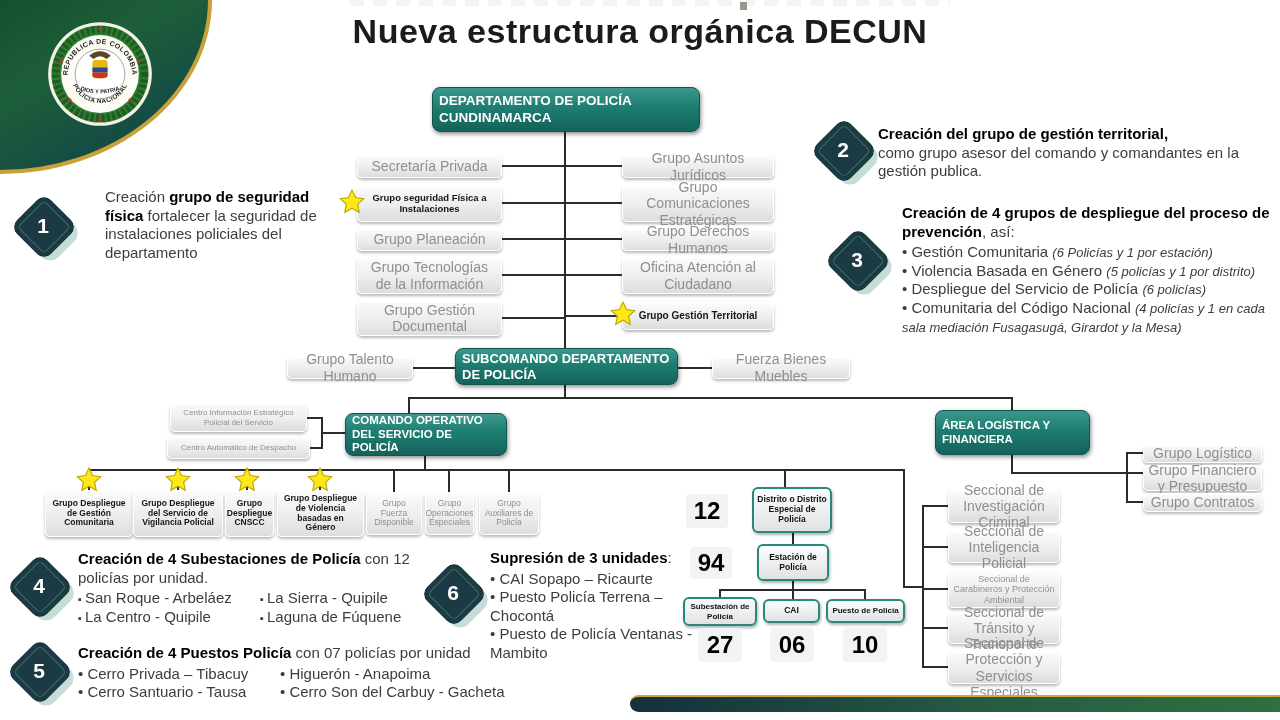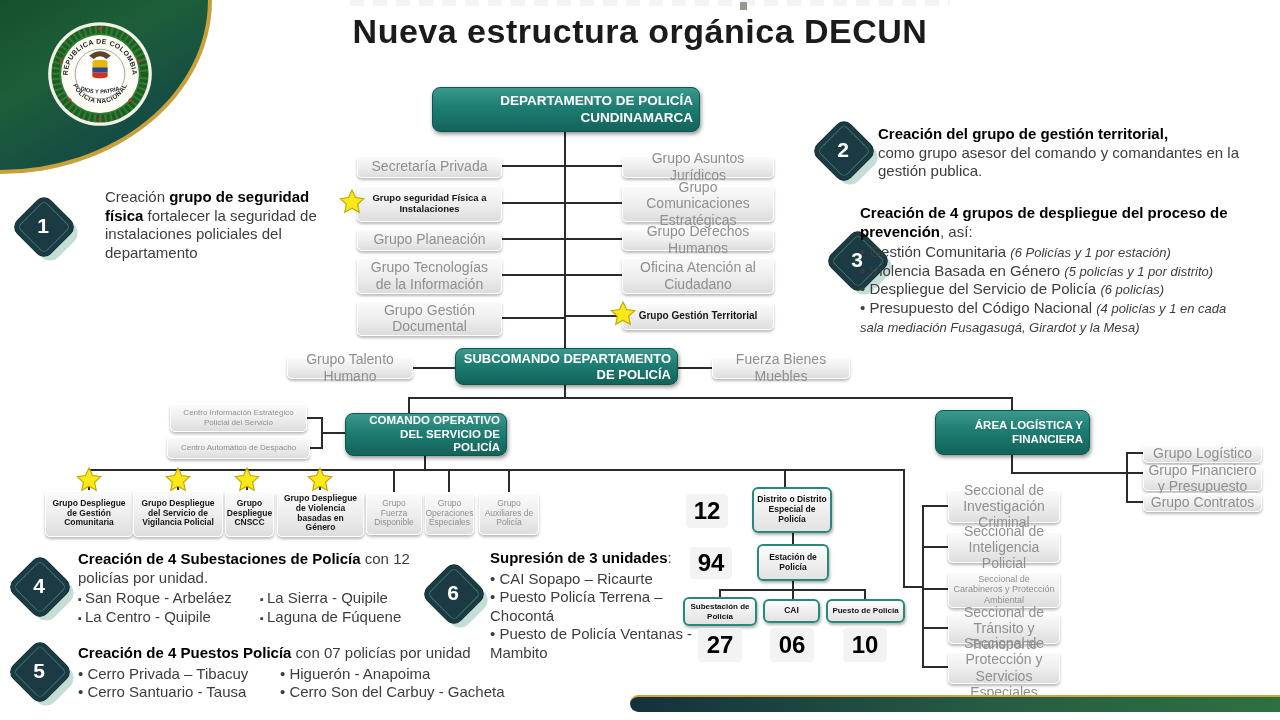"DEPARTAMENTO DE POLICÍA CUNDINAMARCA" .tbox { text-align: right -> left }
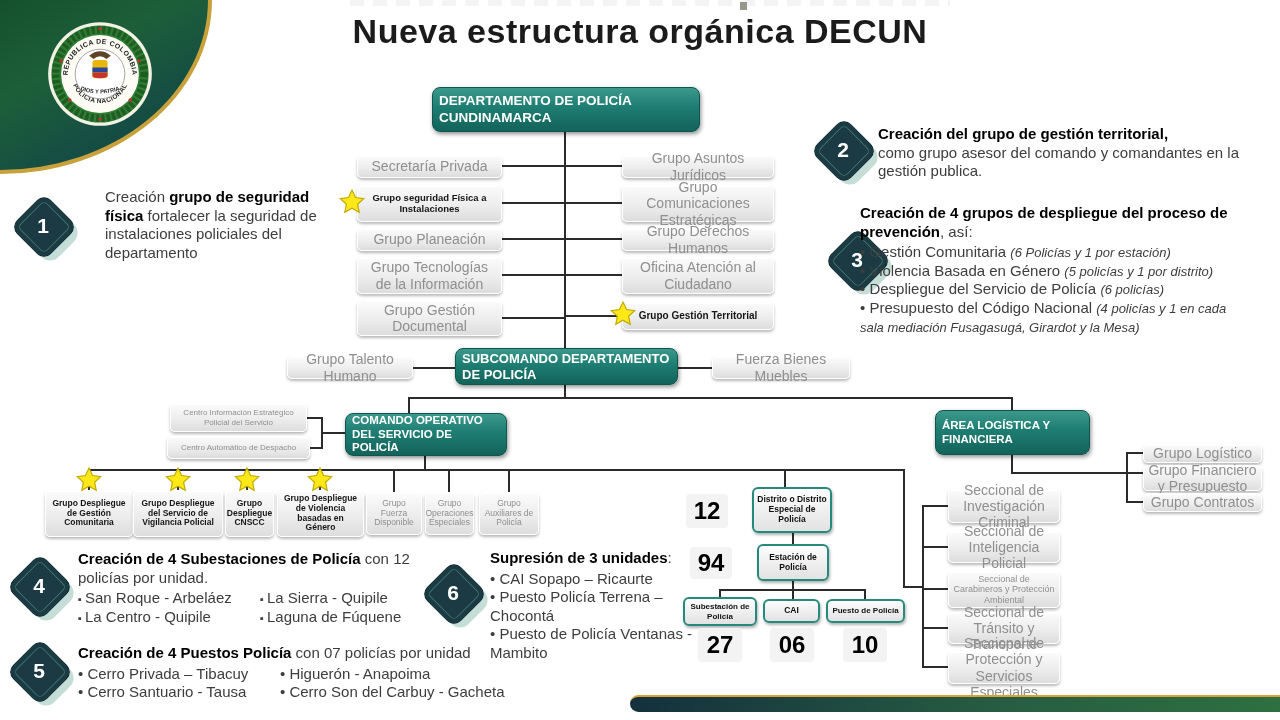"Creación de 4 grupos de" div.note-text { left: 860px -> 902px }
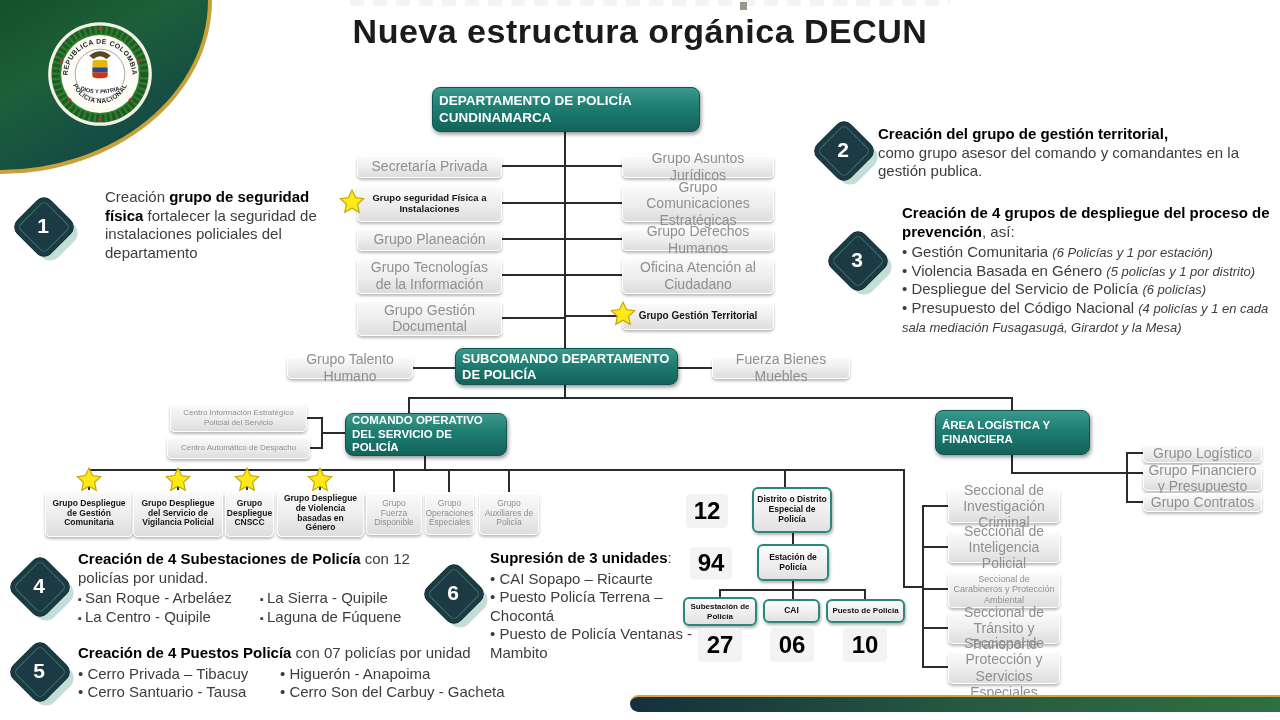"Presupuesto del Código Nacional" span { text: Presupuesto -> Comunitaria }
